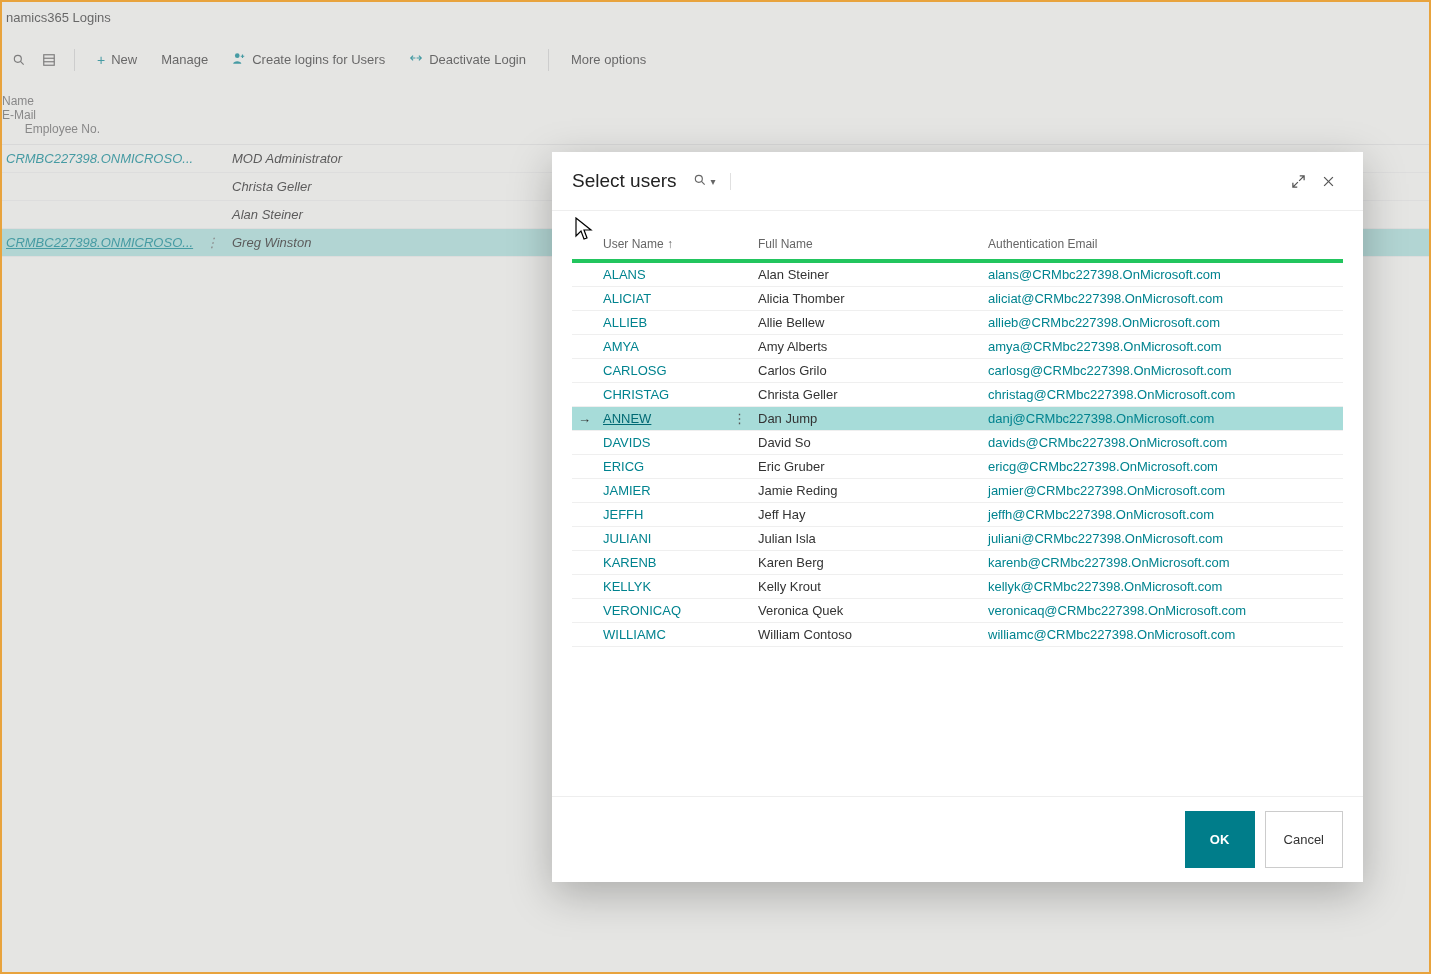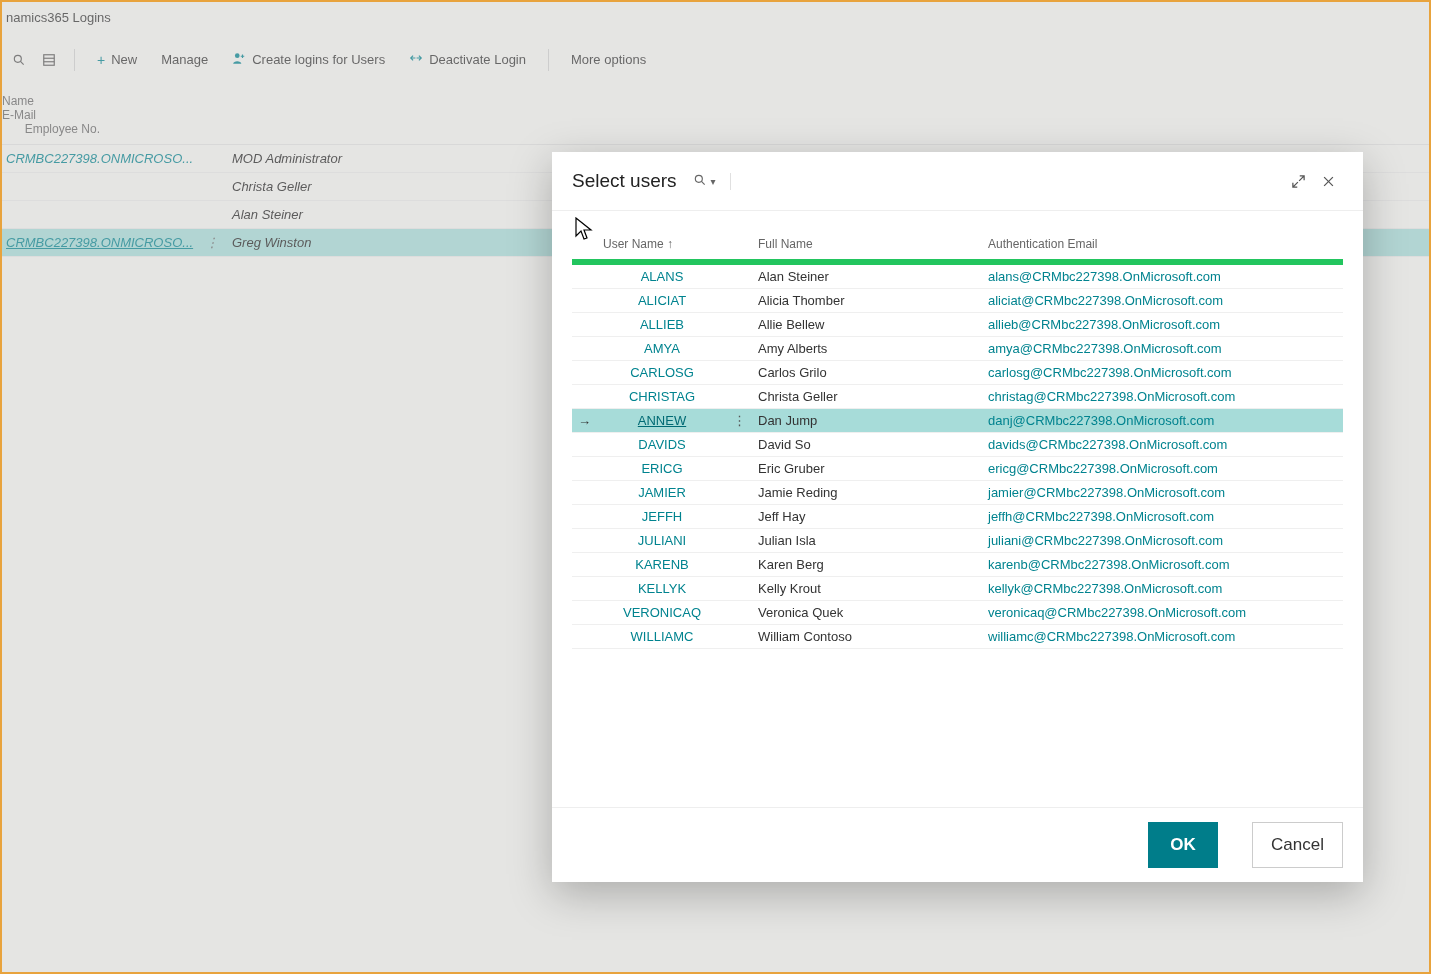"User Name ↑" .u-table thead th { border-bottom: 6px solid #22c55e -> 4px solid #22c55e }
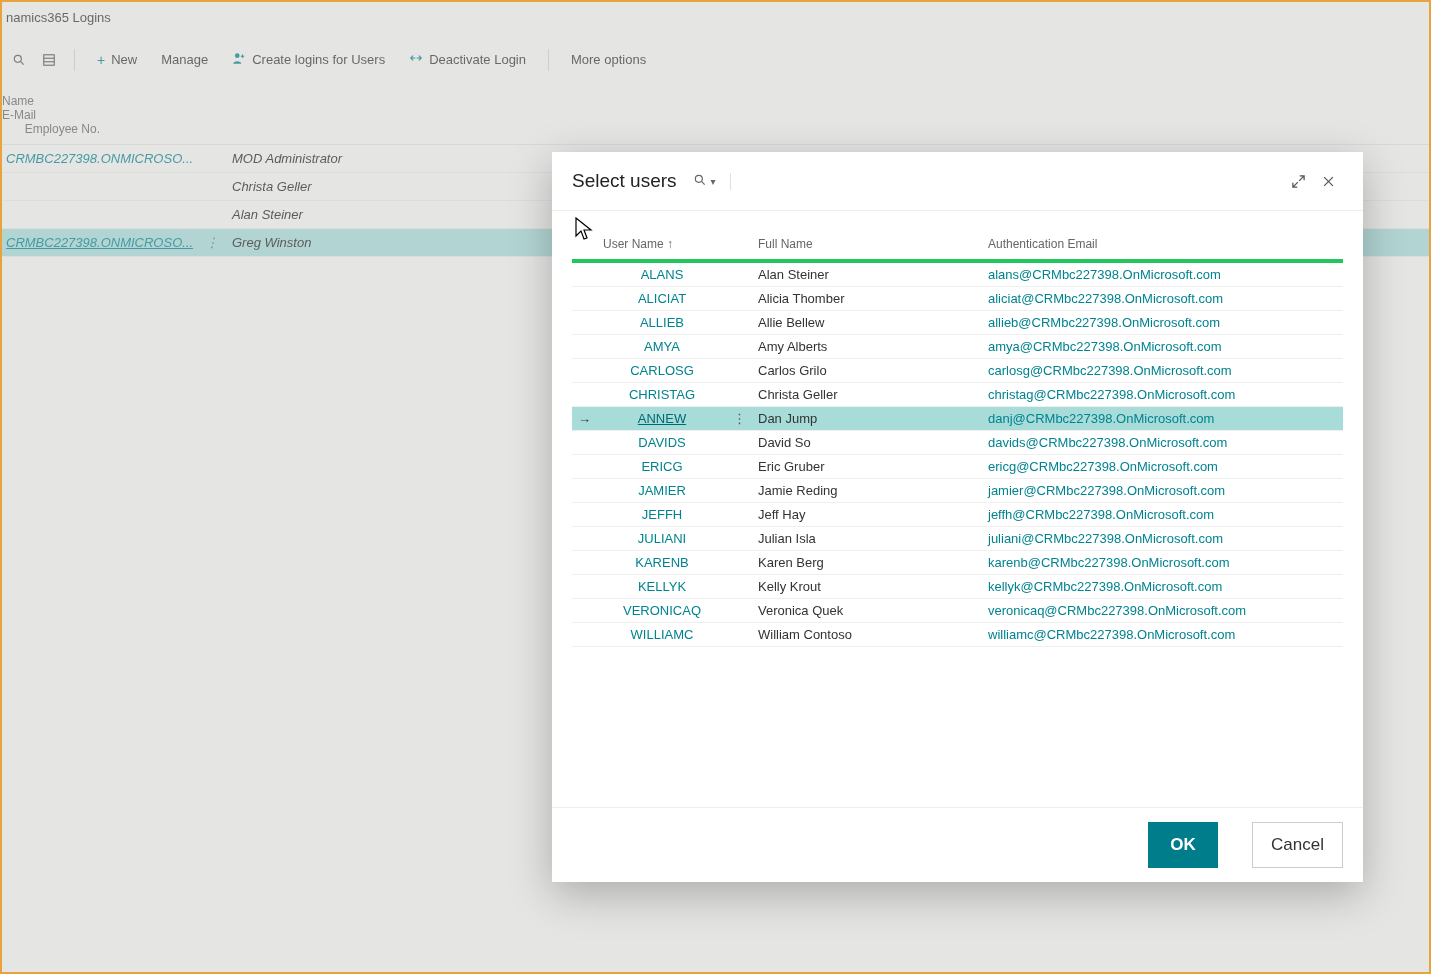"ALANS" .u-table tbody tr td.uname { text-align: center -> none }
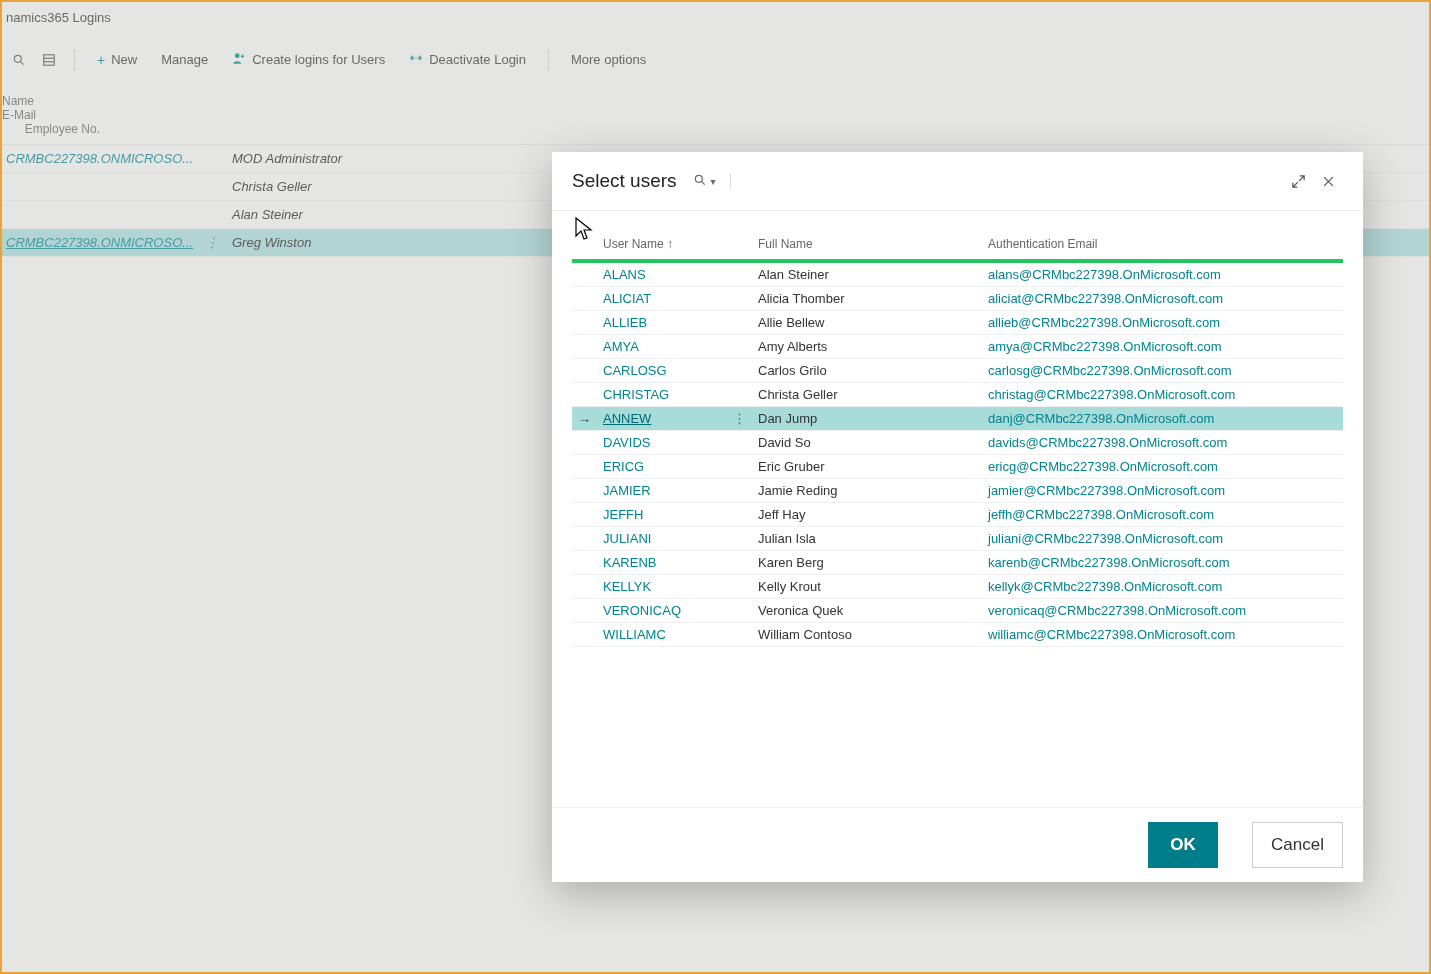"OK" .btn { font-size: 17px -> 13px; margin-left: 24px -> none; padding: 12px 18px -> 20px 18px }
